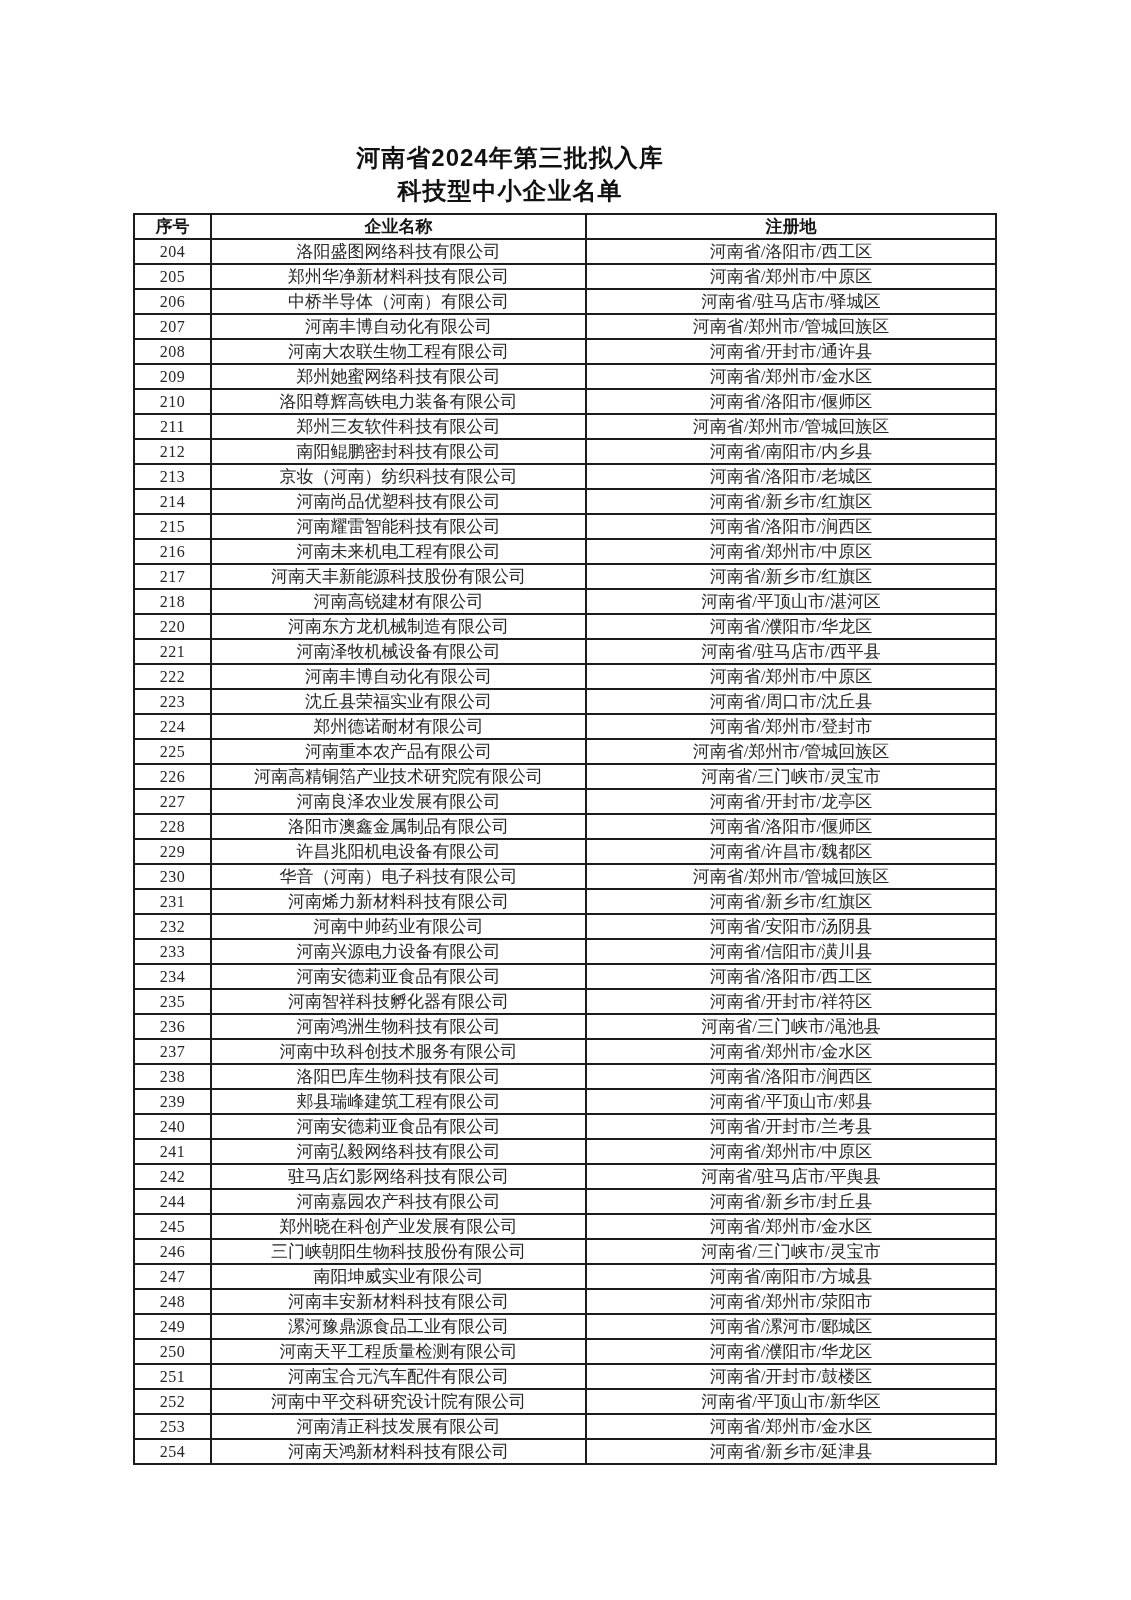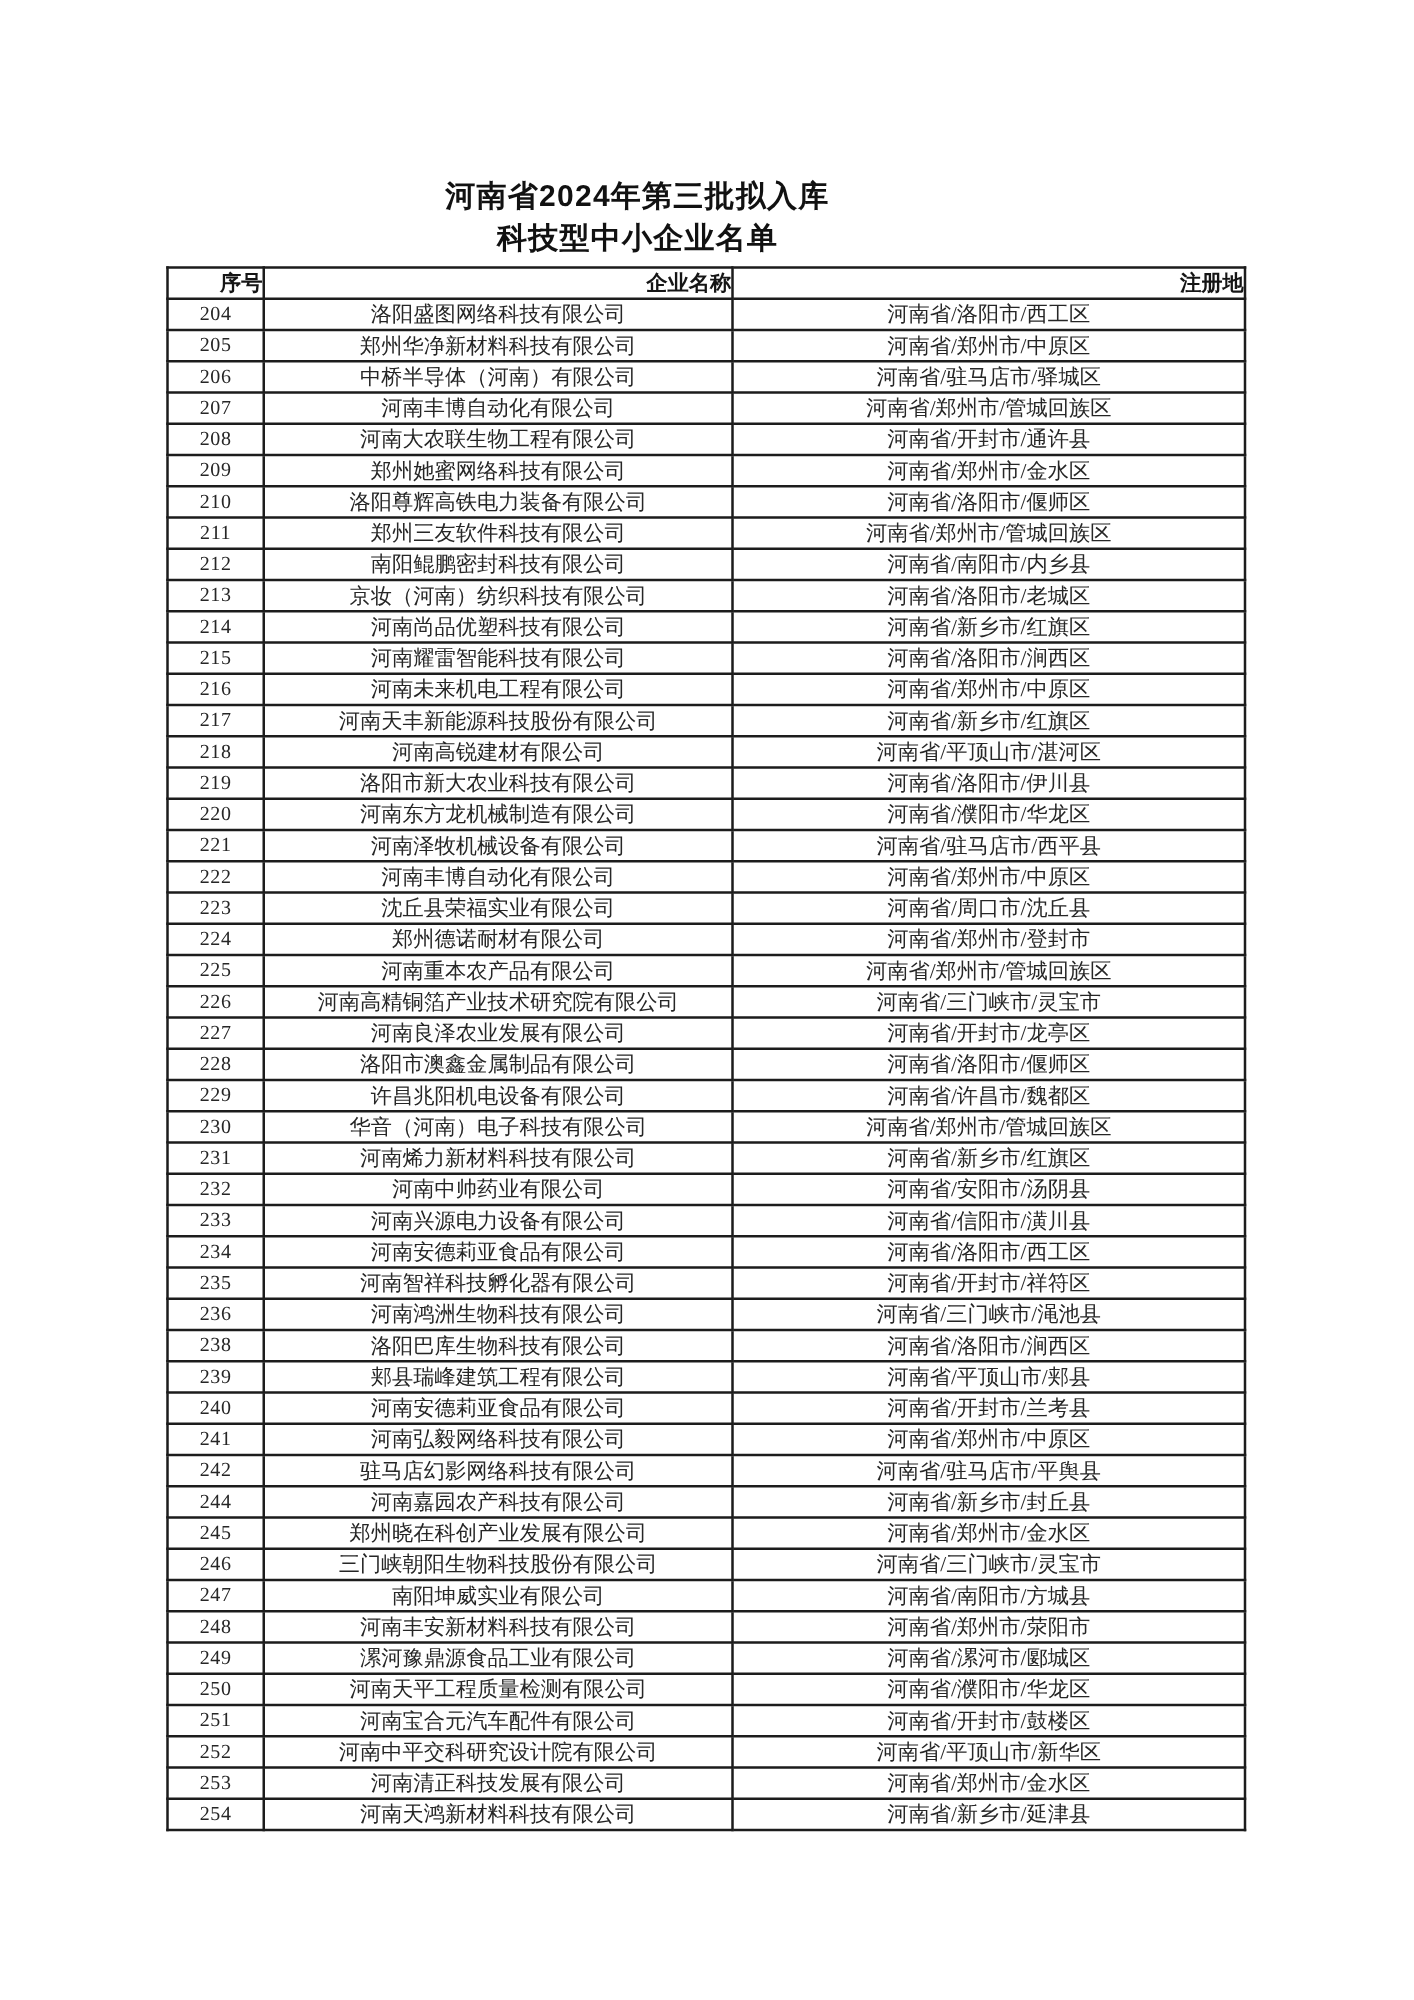"序号" table.company-table th { text-align: right -> none }
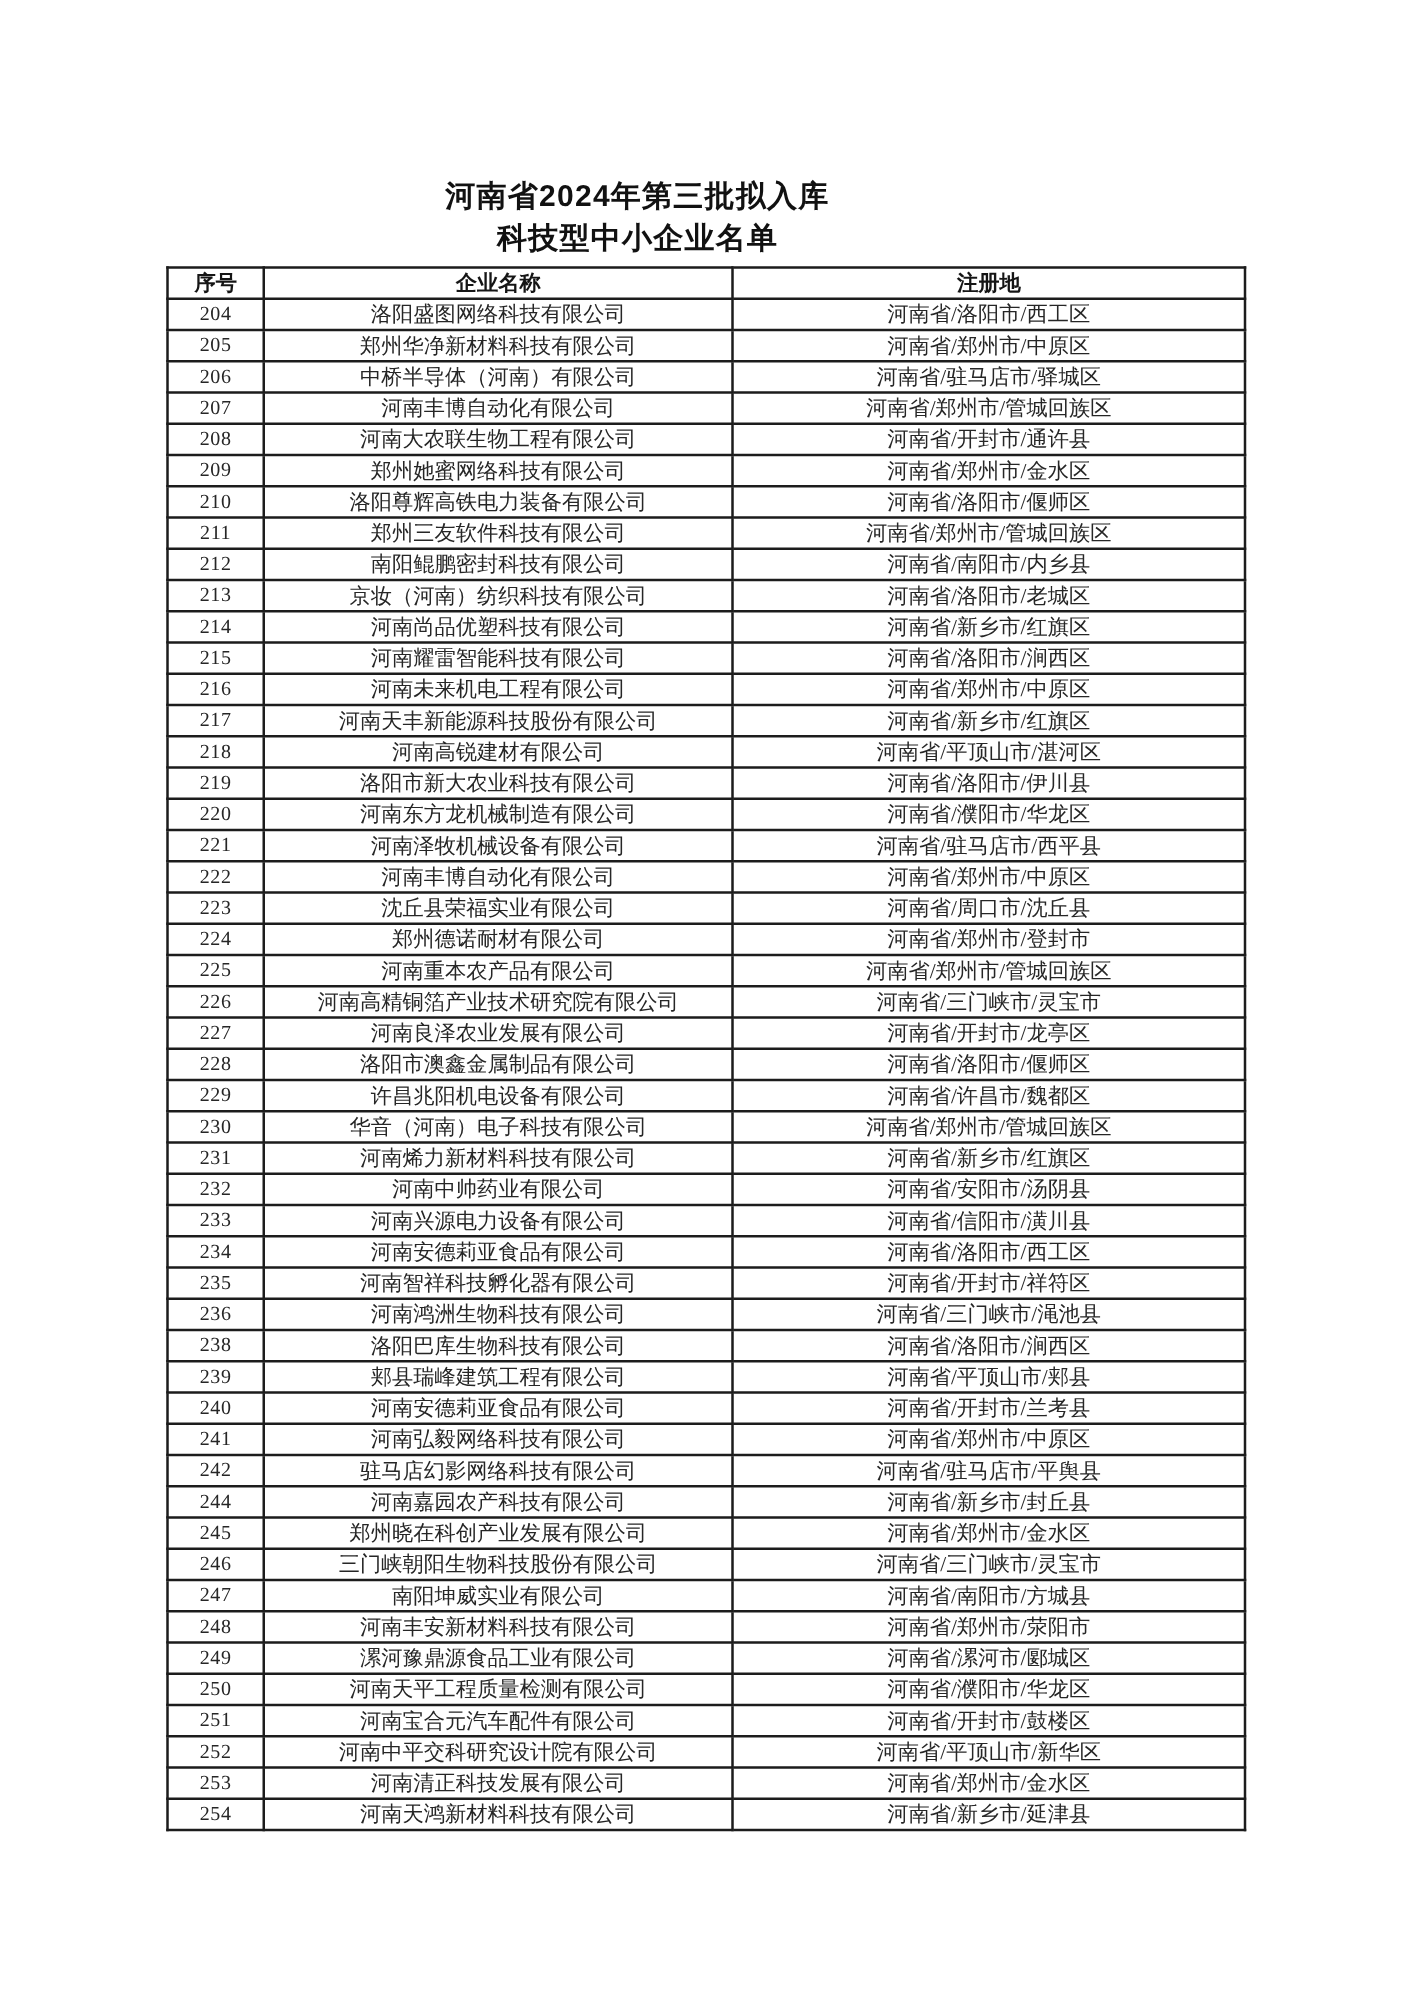"219" tr { html: <tr> <td>219</td> <td>洛阳市新大农业科技有限公司</td> <td>河南省/洛阳市/伊川县</td> </tr> -> none }
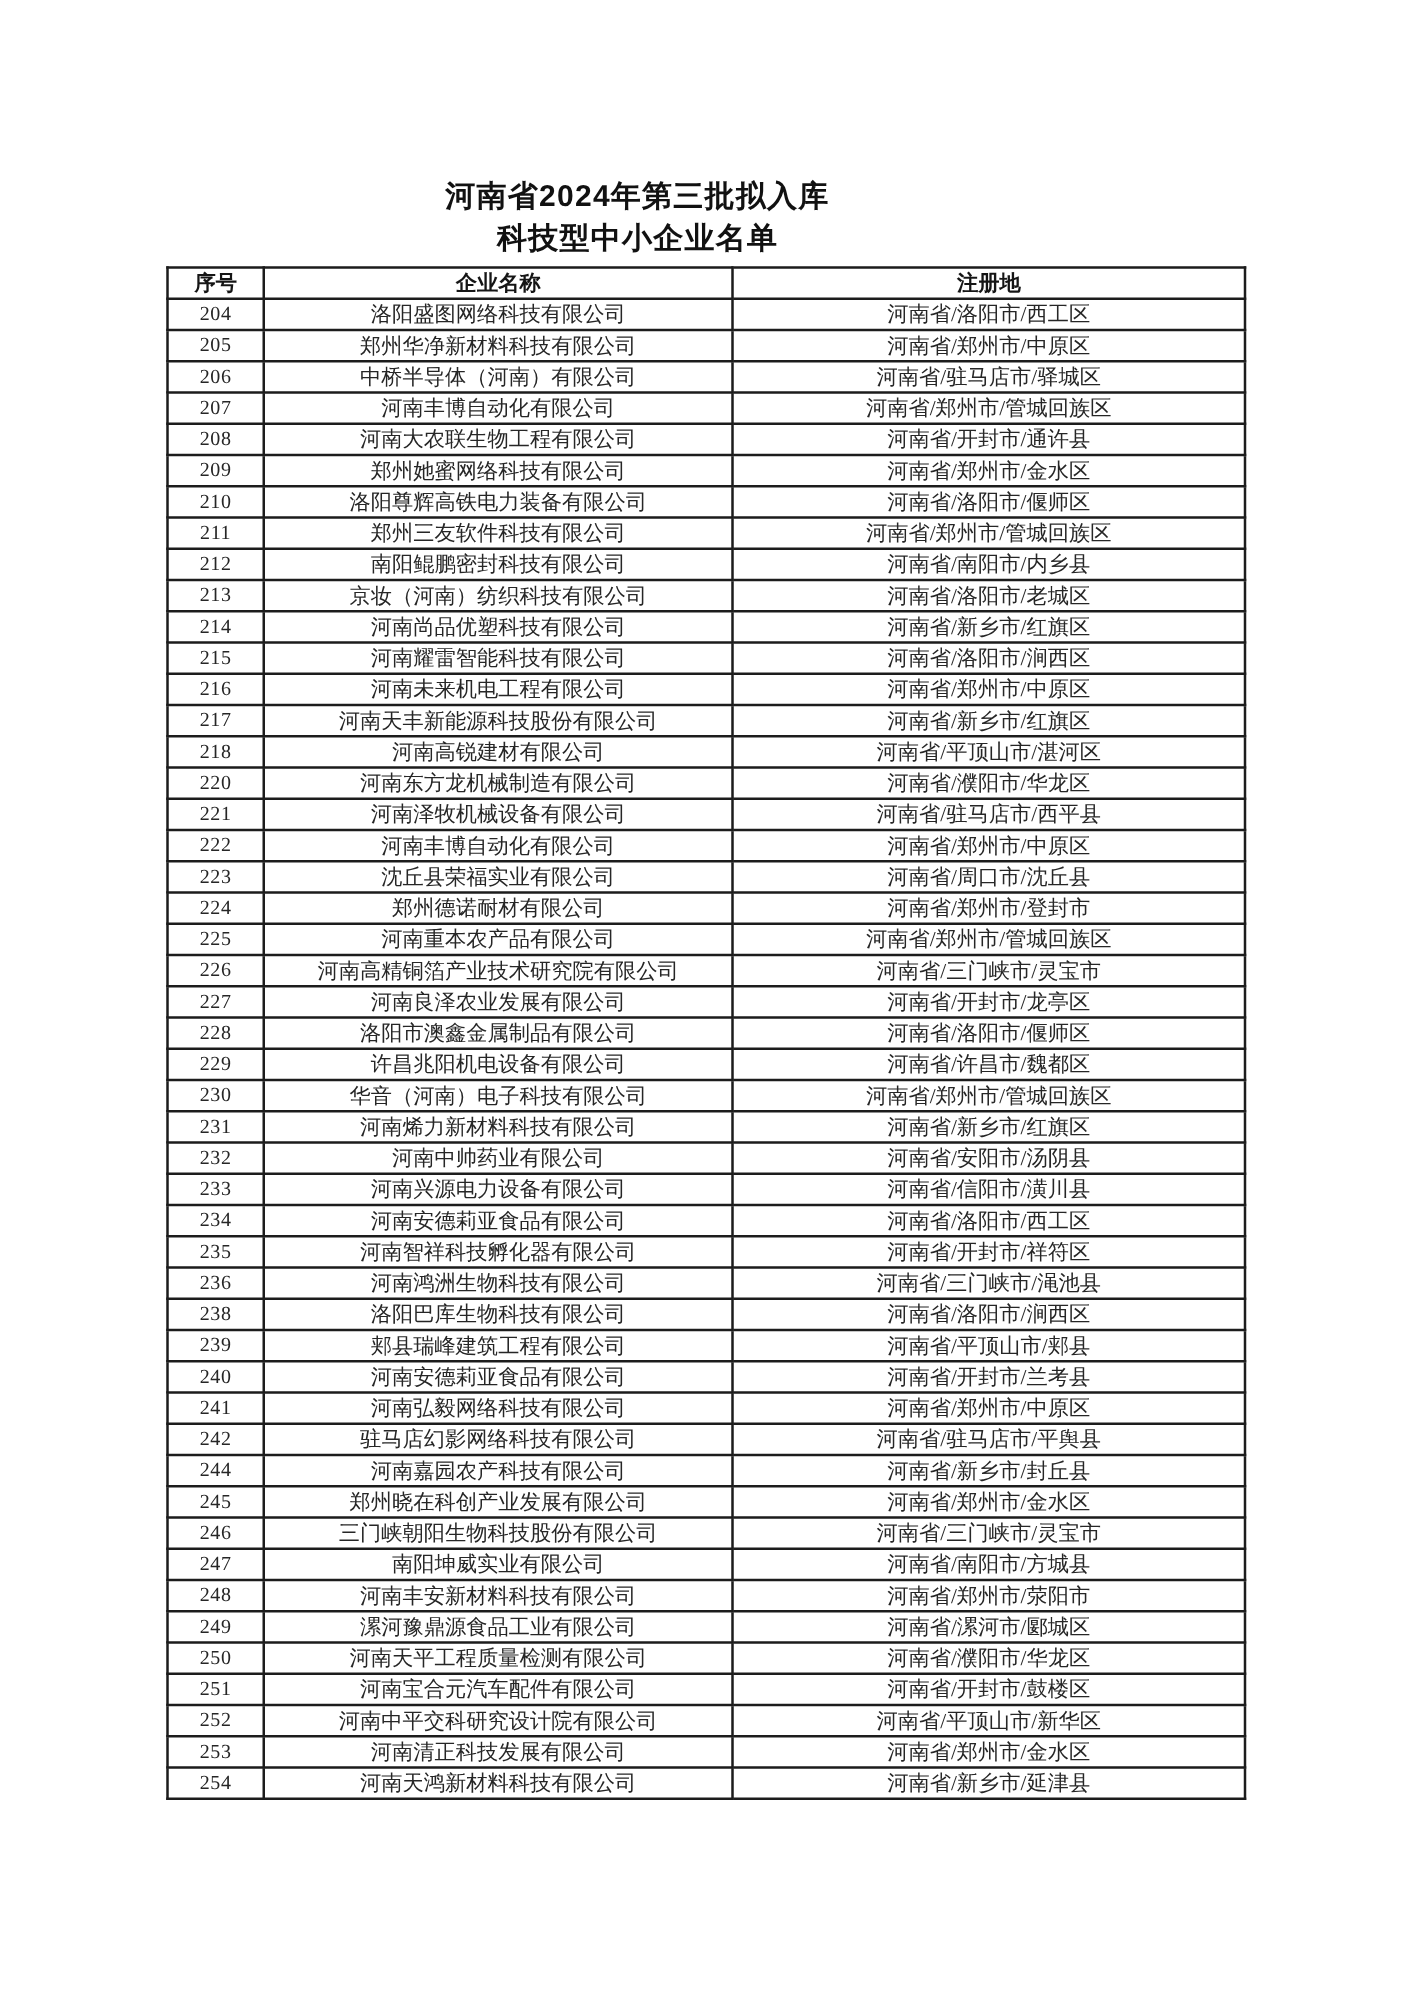"237" tr { html: none -> <tr> <td>237</td> <td>河南中玖科创技术服务有限公司</td> <td>河南省/郑州市/金水区</td> </tr> }
